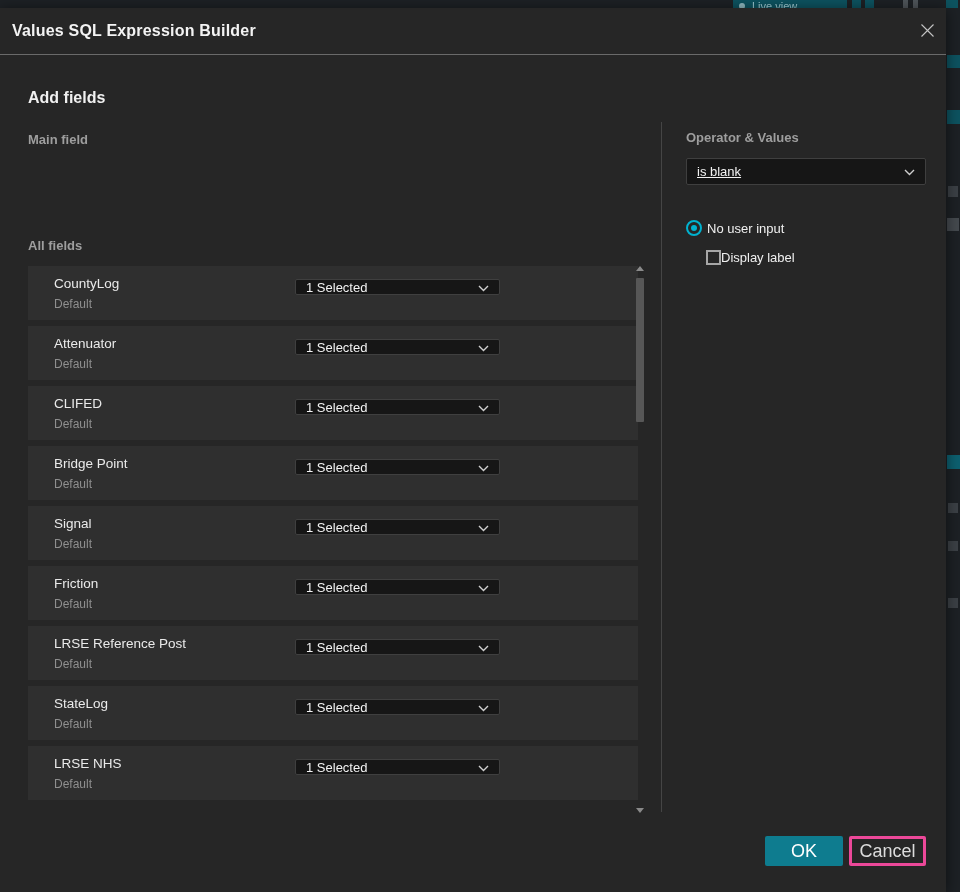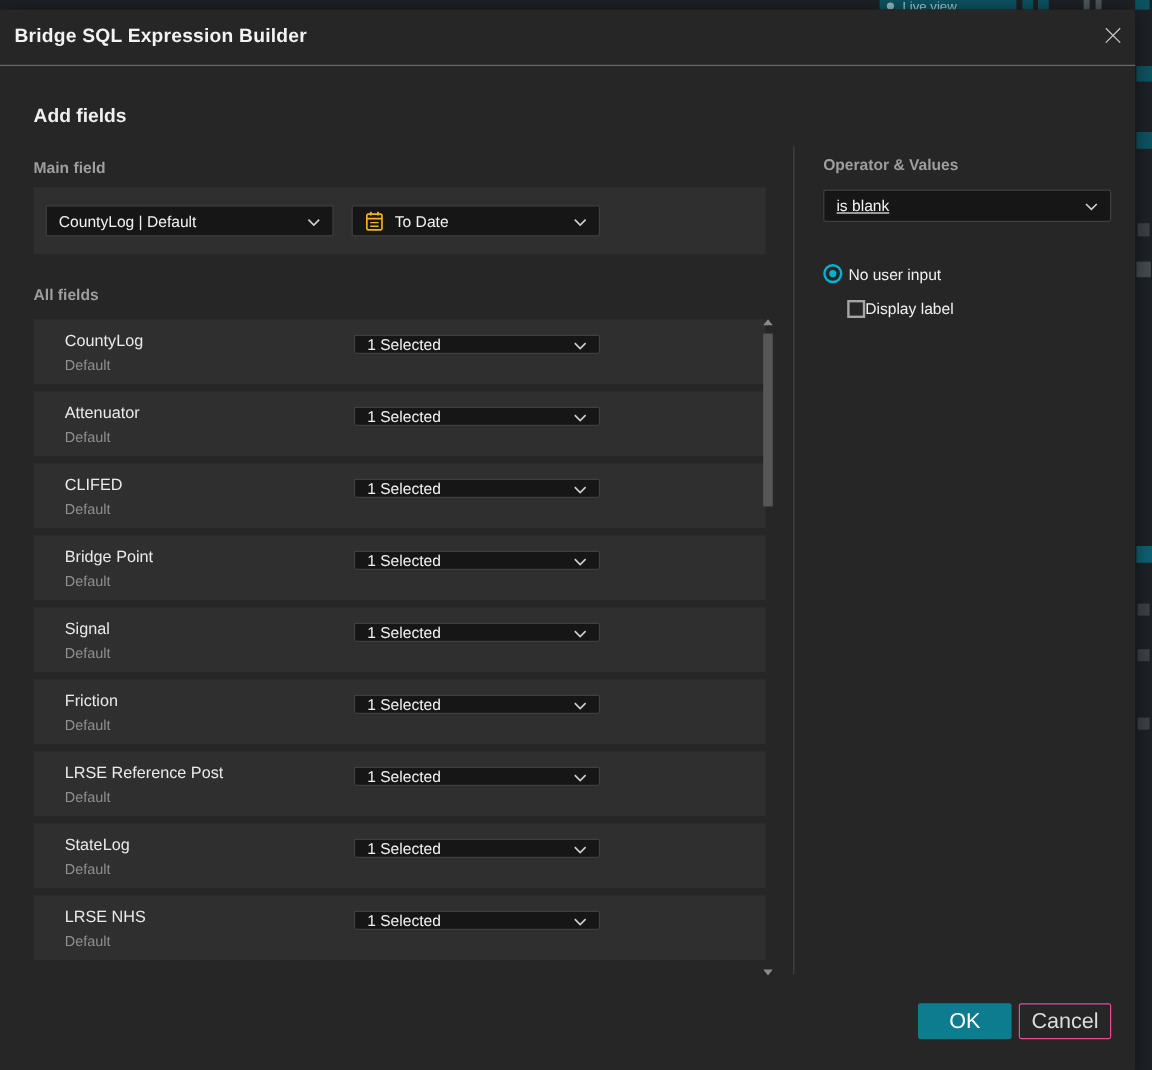"Bridge SQL Expression Builder" span.title { text: Bridge -> Values }
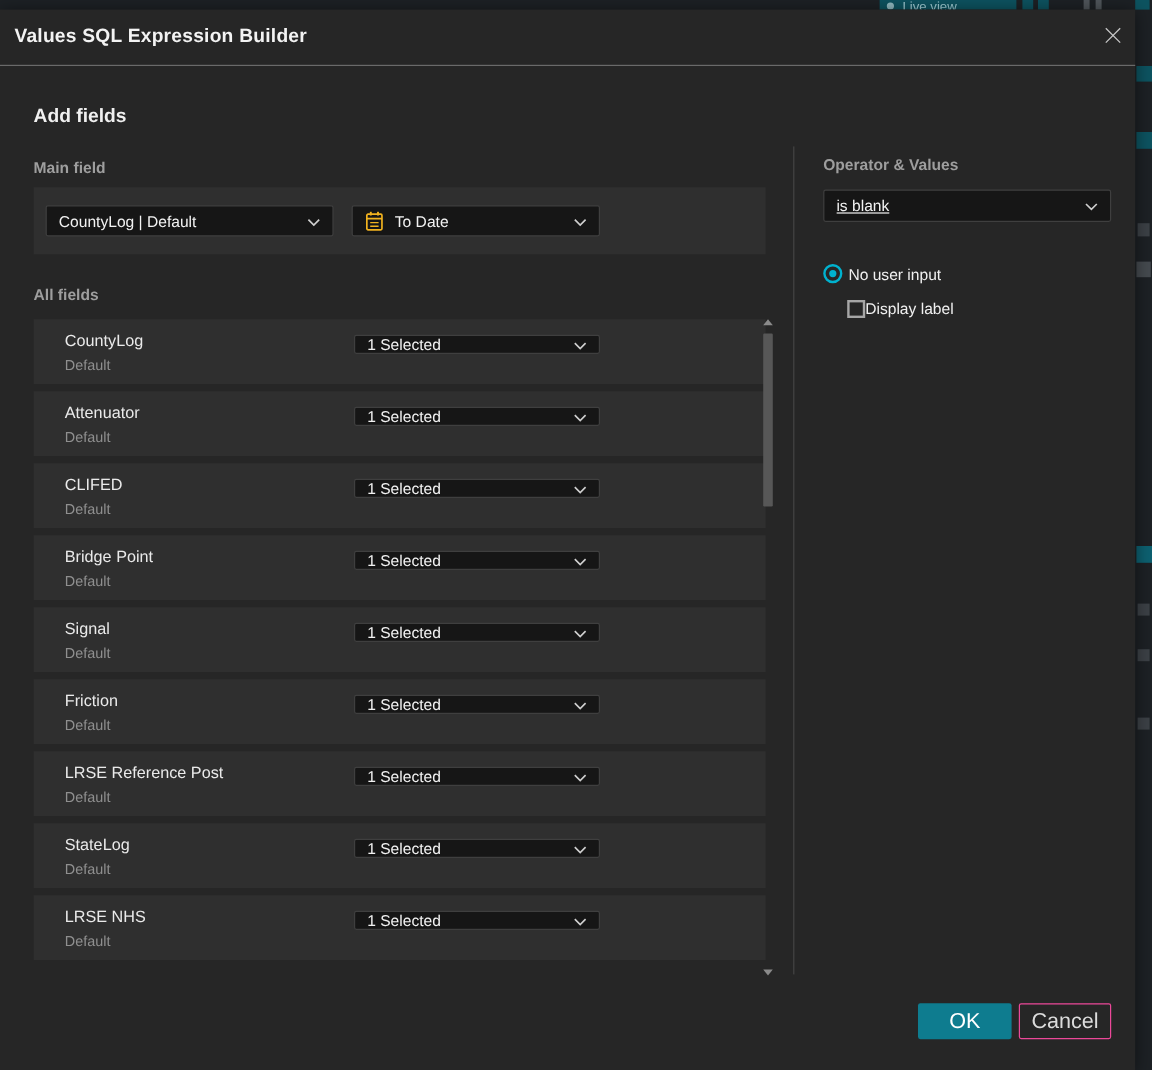"CountyLog | Default" div.abs { html: <div> <div> <span>CountyLog | Default</span> <span><svg> <path></path> </svg></span> </div> <div> <span> <svg> <path></path> <rect></rect> <path></path> <path></path> </svg> </span> <span>To Date</span> <span><svg> <path></path> </svg></span> </div> </div> -> none }
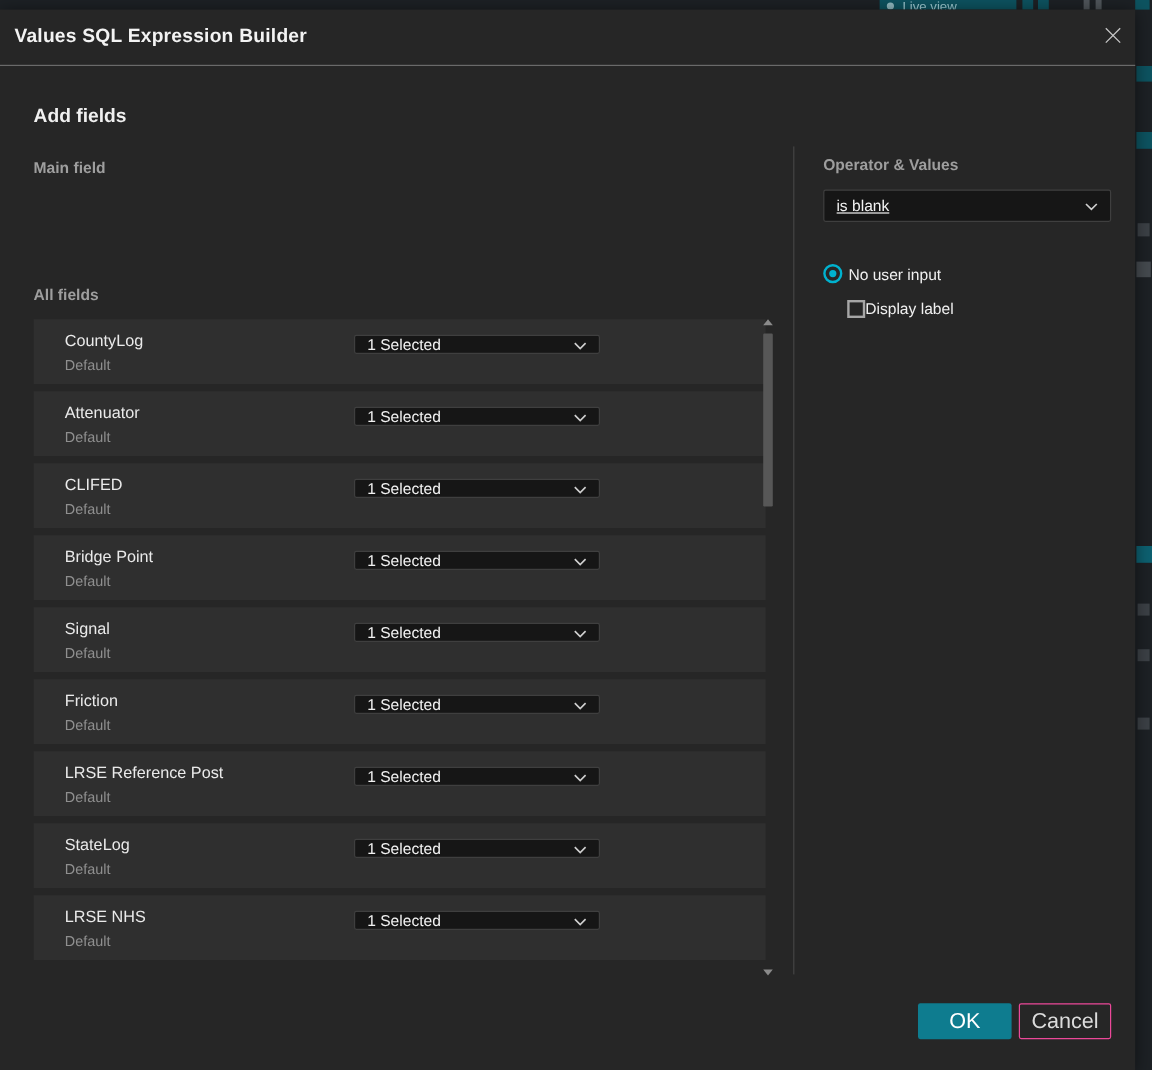"Cancel" .btn-cancel { border: 1px solid #ec4899 -> 3px solid #ec4899 }
